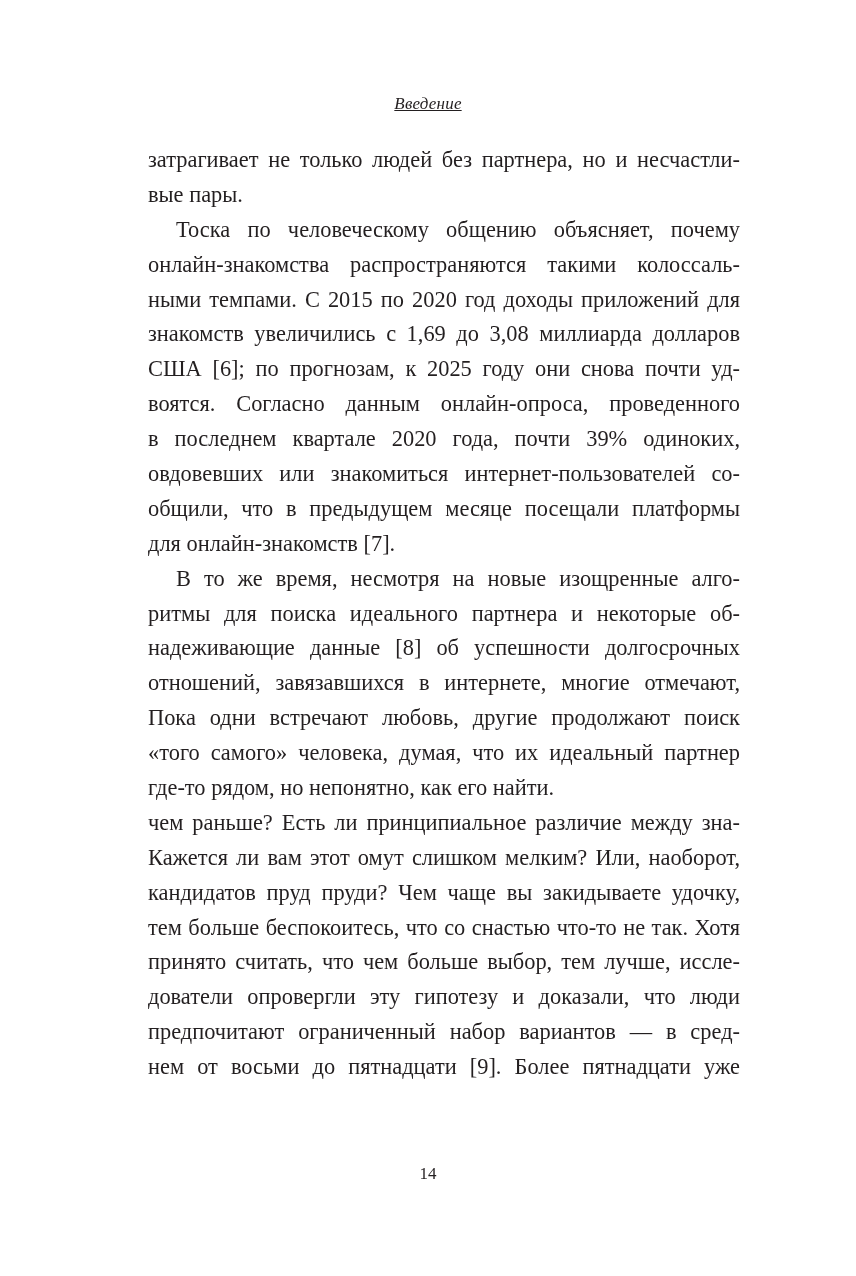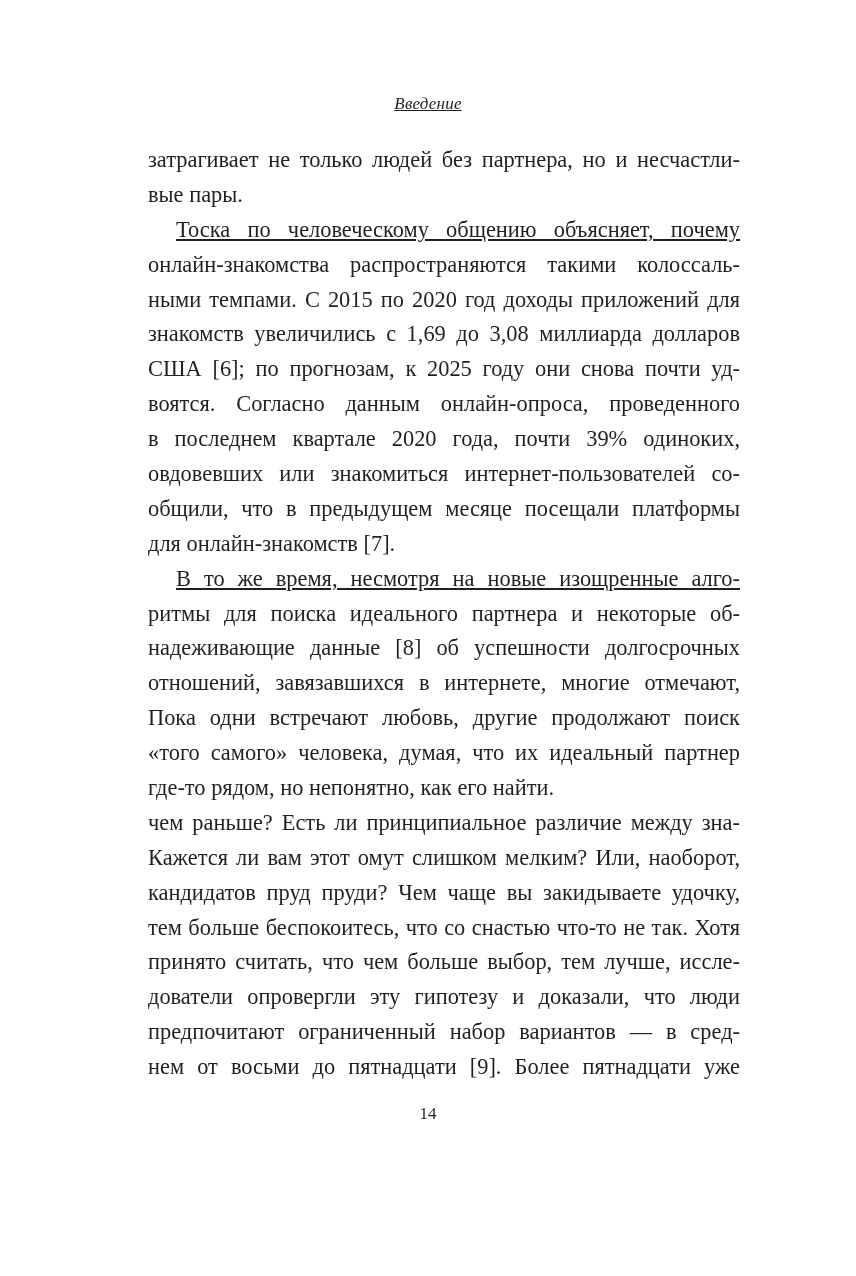"Тоска по человеческому общению" .line.indent { text-decoration: underline -> none }
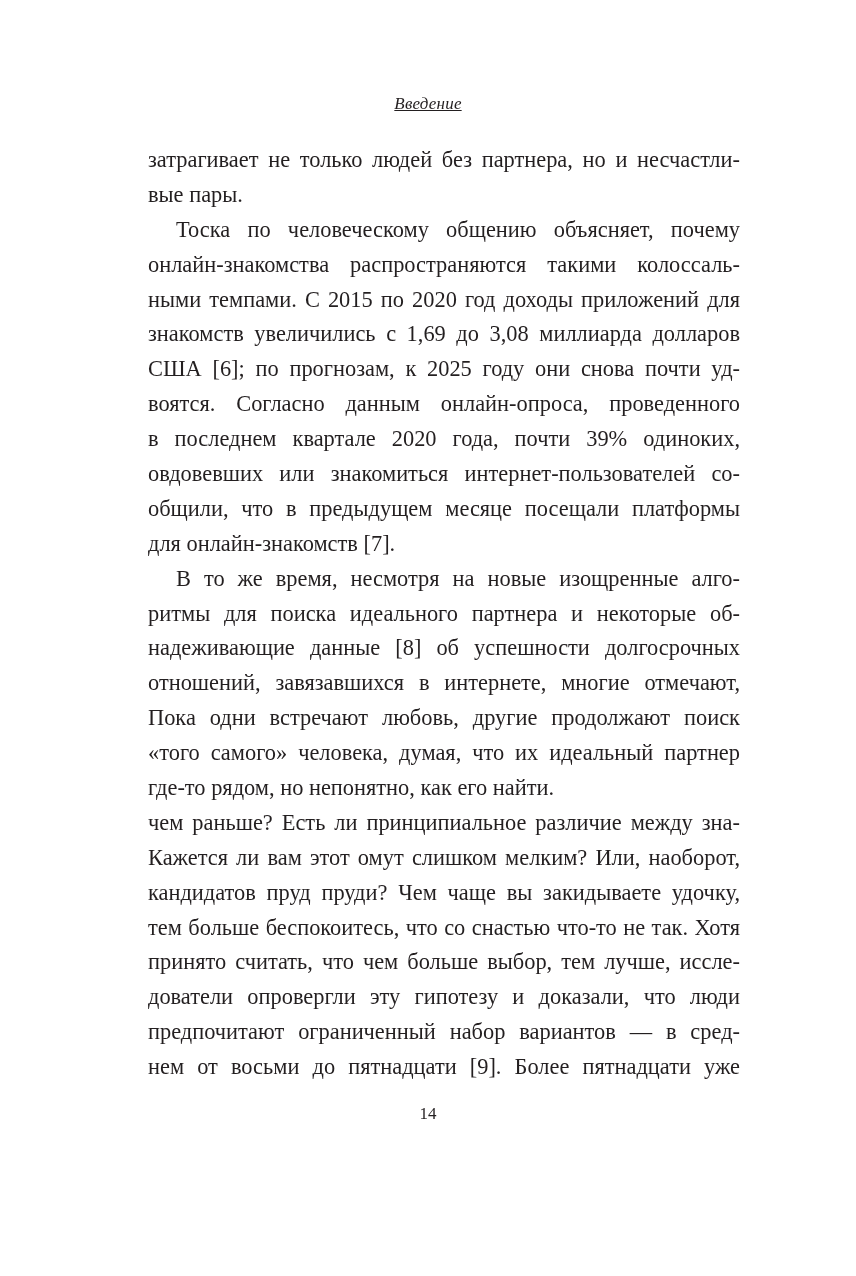"14" .page-number { top: 1104px -> 1164px }
